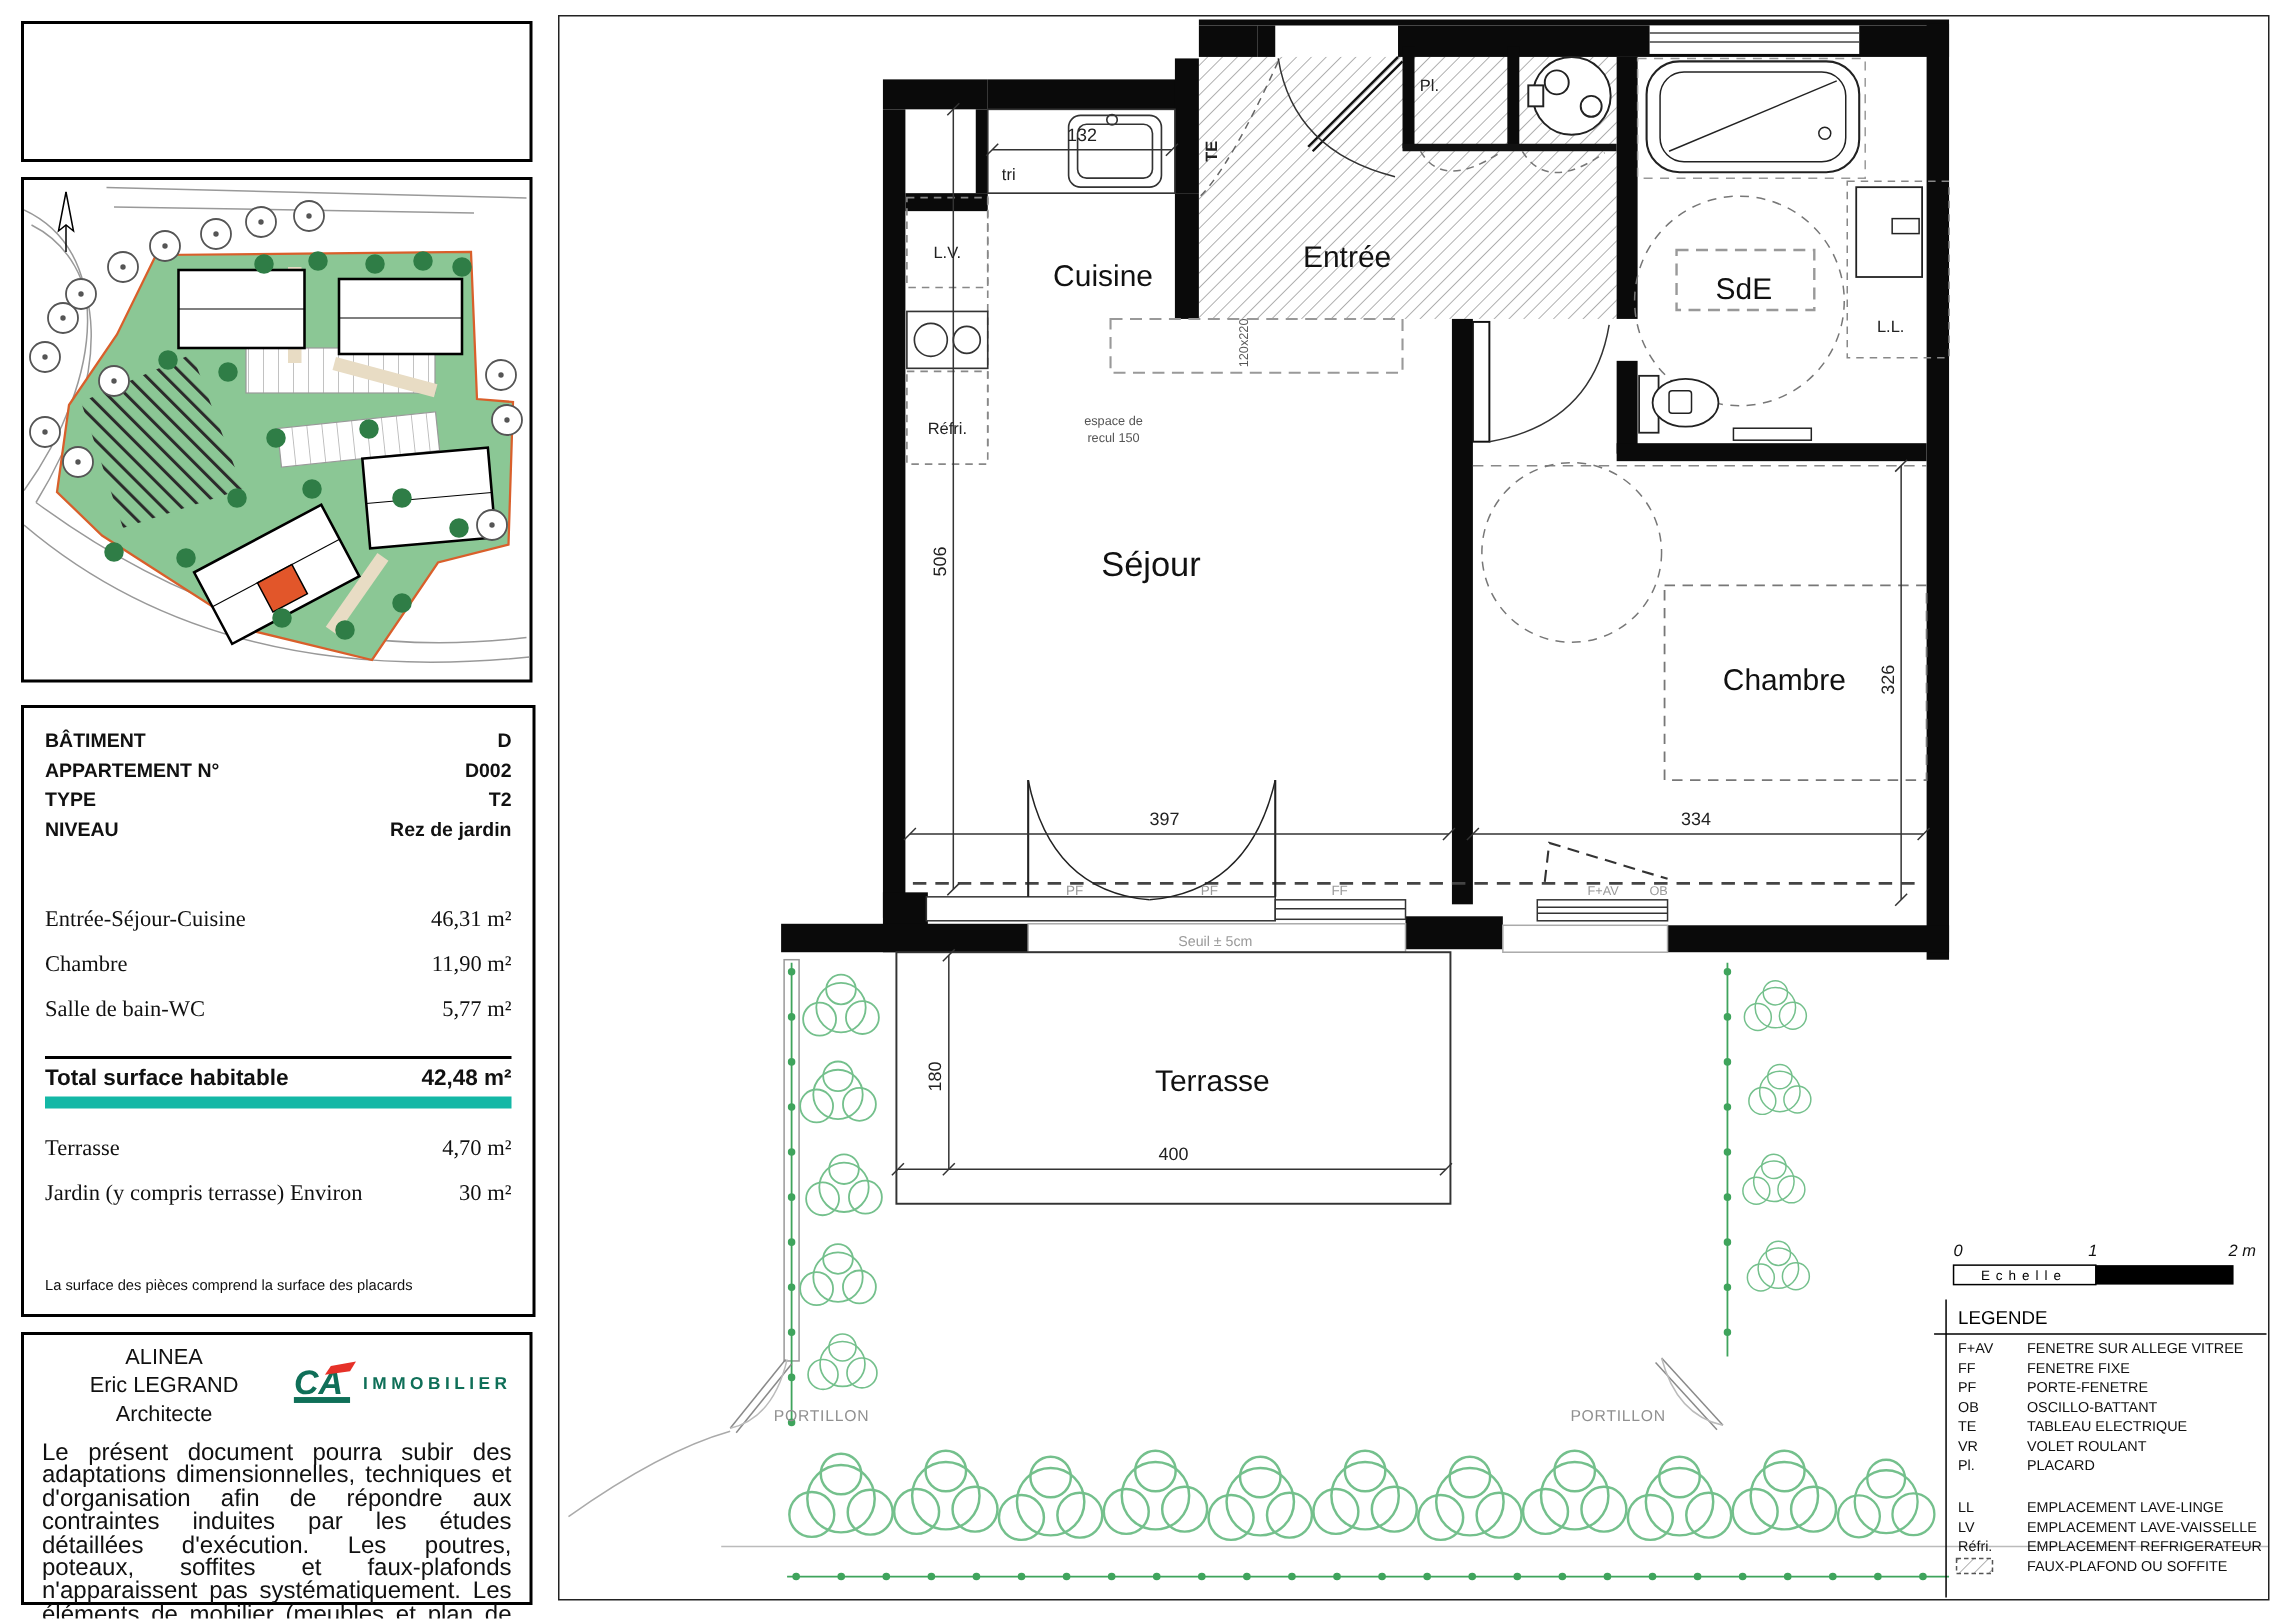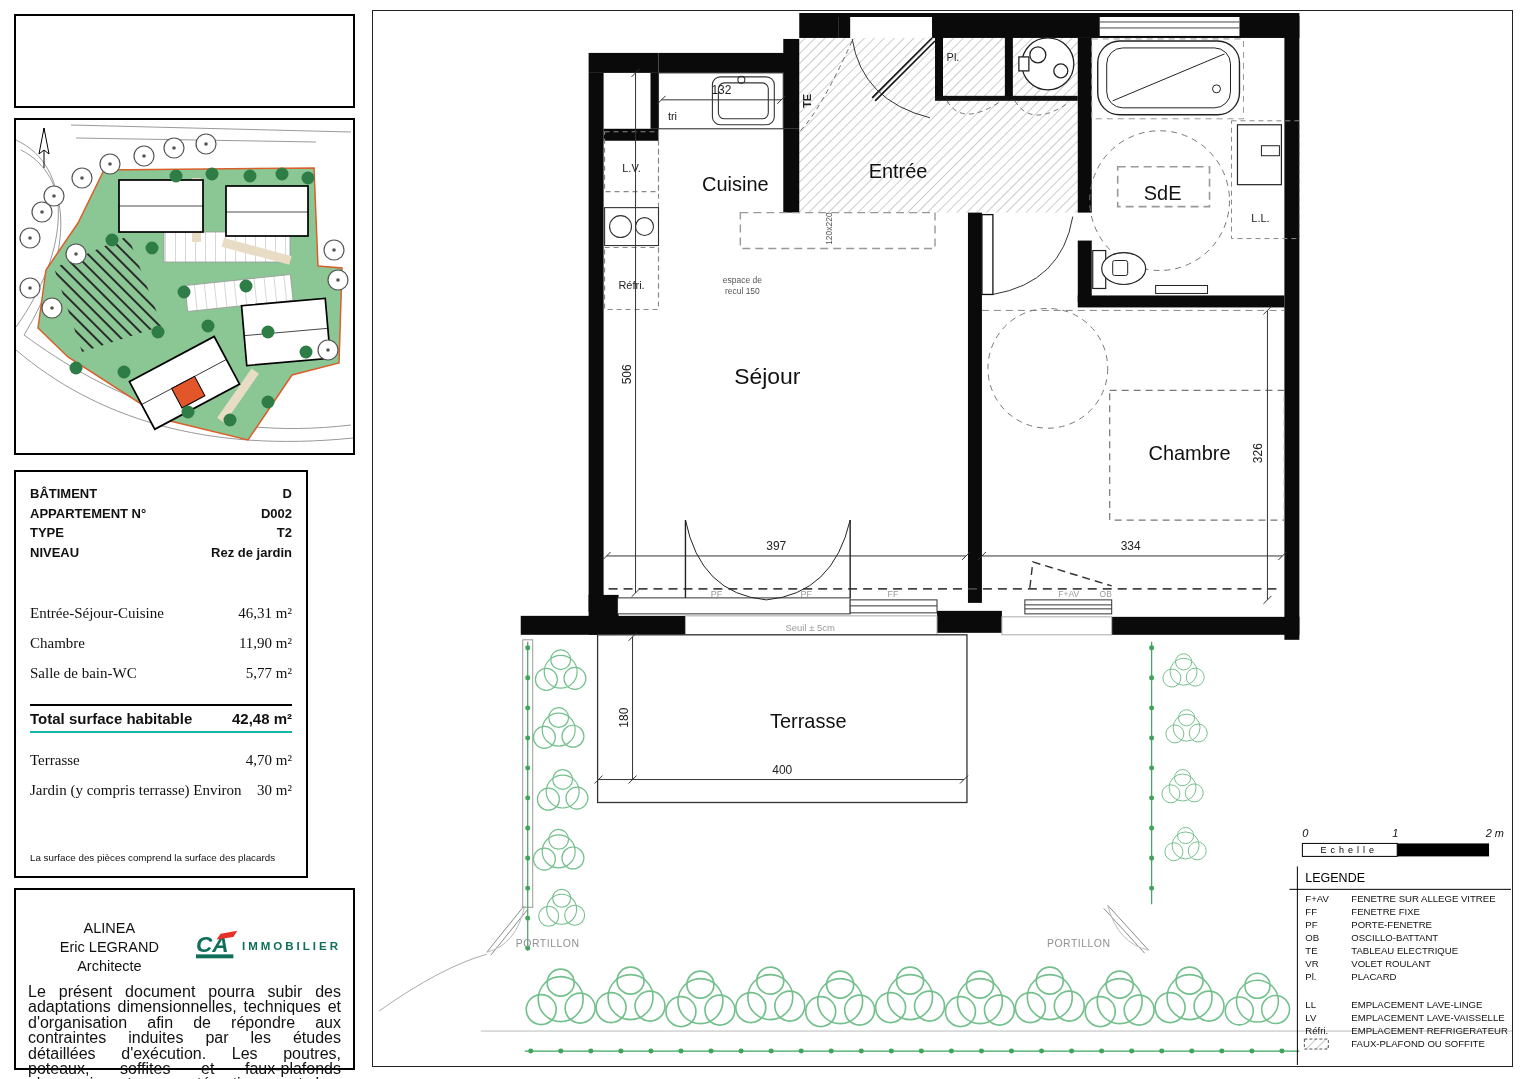"BÂTIMENT" #info-box { width: 294px -> 343px }
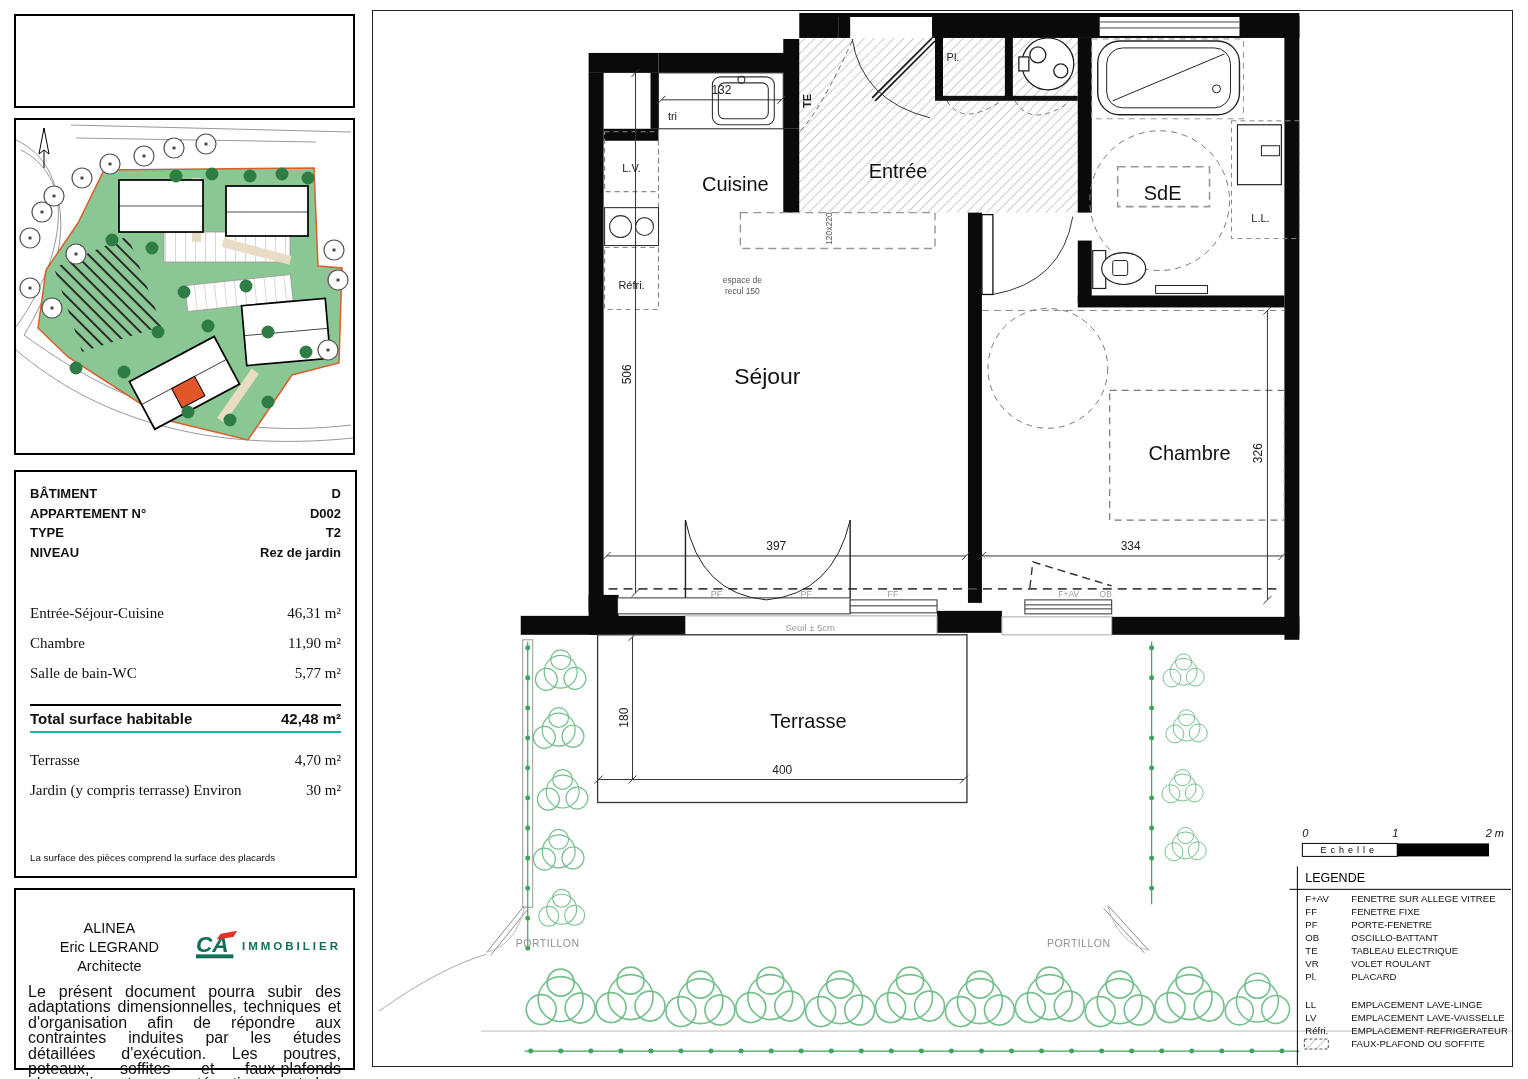"Total surface habitable" .total { border-bottom: 2px solid #14b8a6 -> 8px solid #14b8a6 }
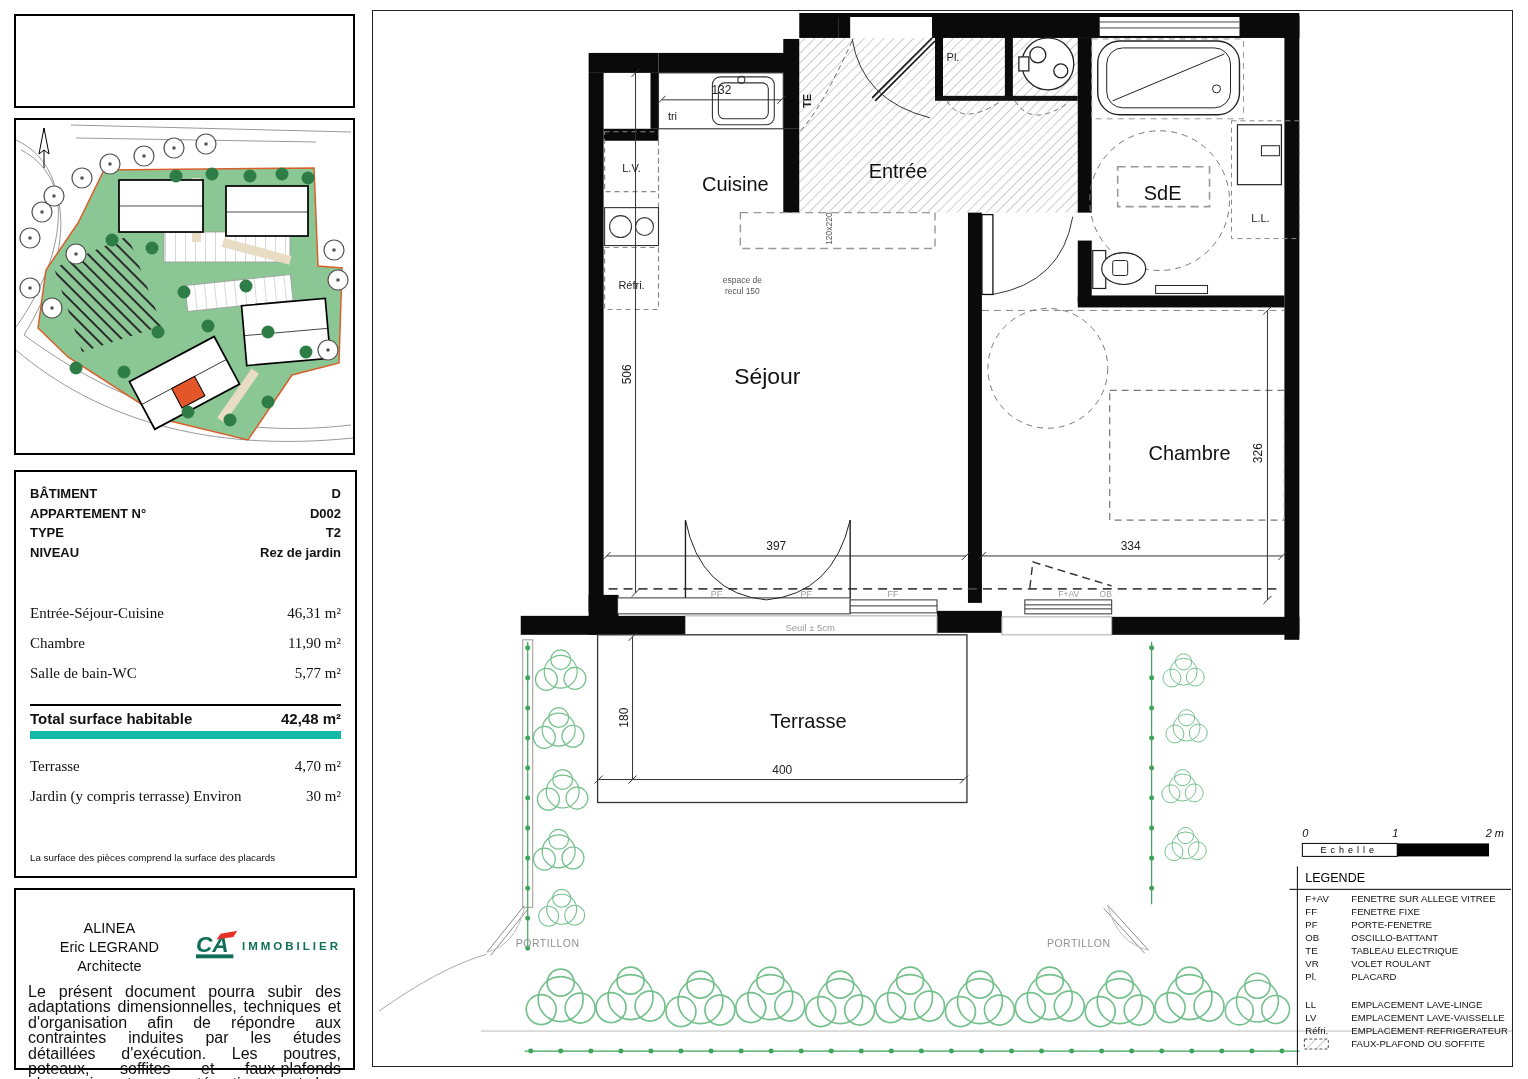"ALINEA" #arch-box { padding: 24px 12px -> 1px 12px }
